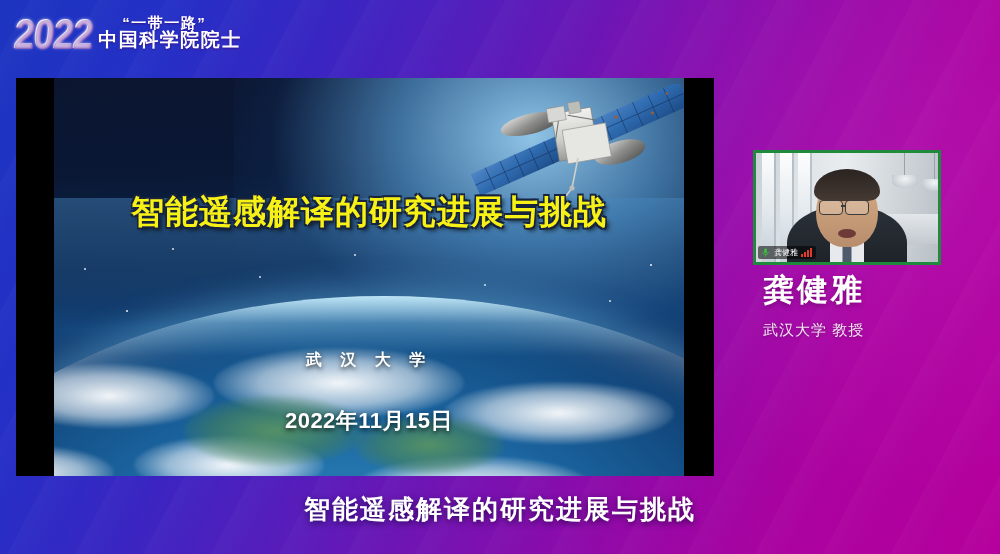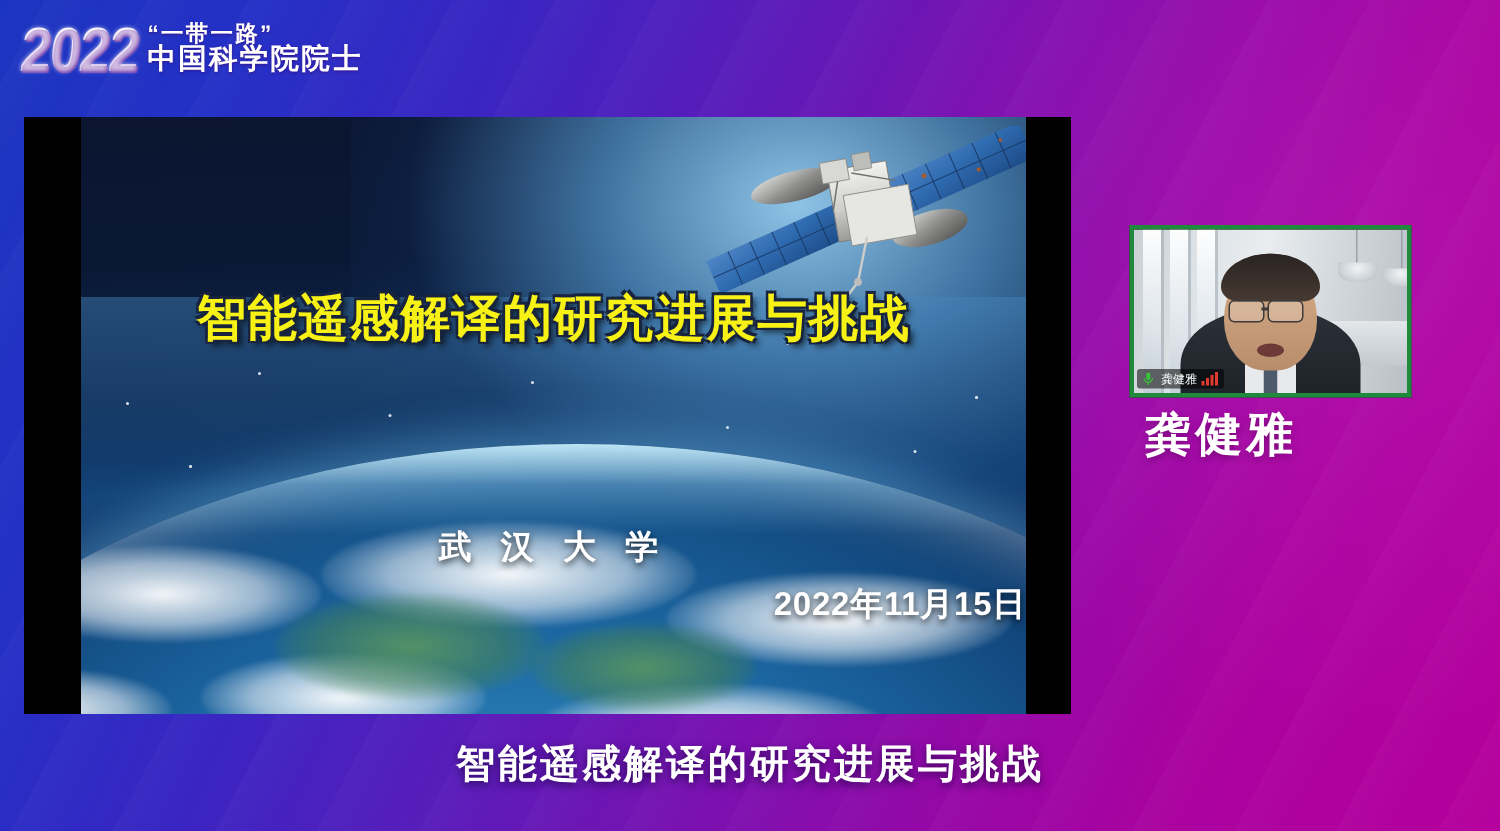"“一带一路”" #logo-cn-top { margin-left: none -> 24px }
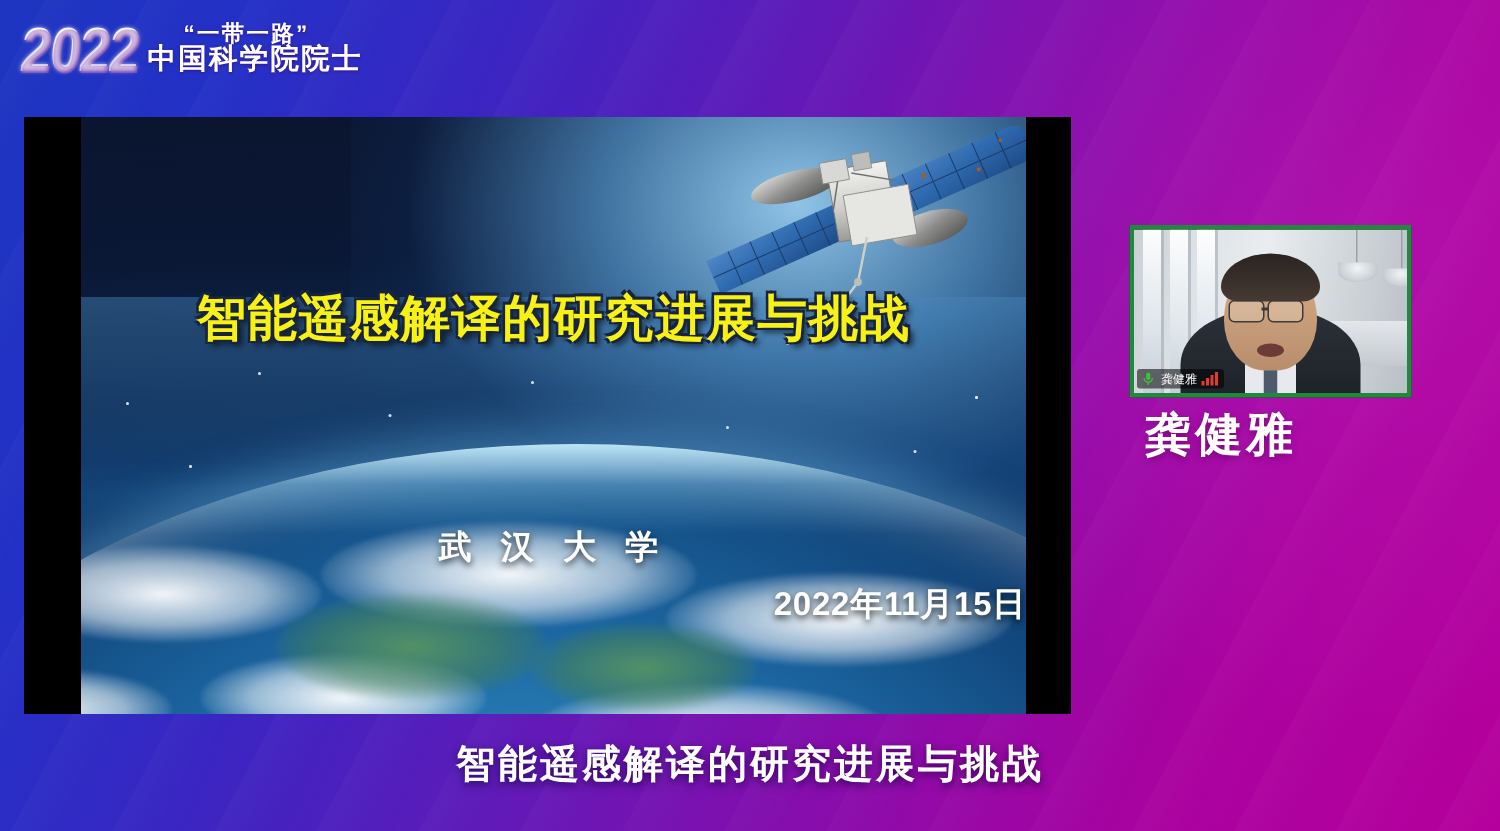"武汉大学 教授" div.speaker-sub { html: none -> <div>武汉大学 教授</div> }
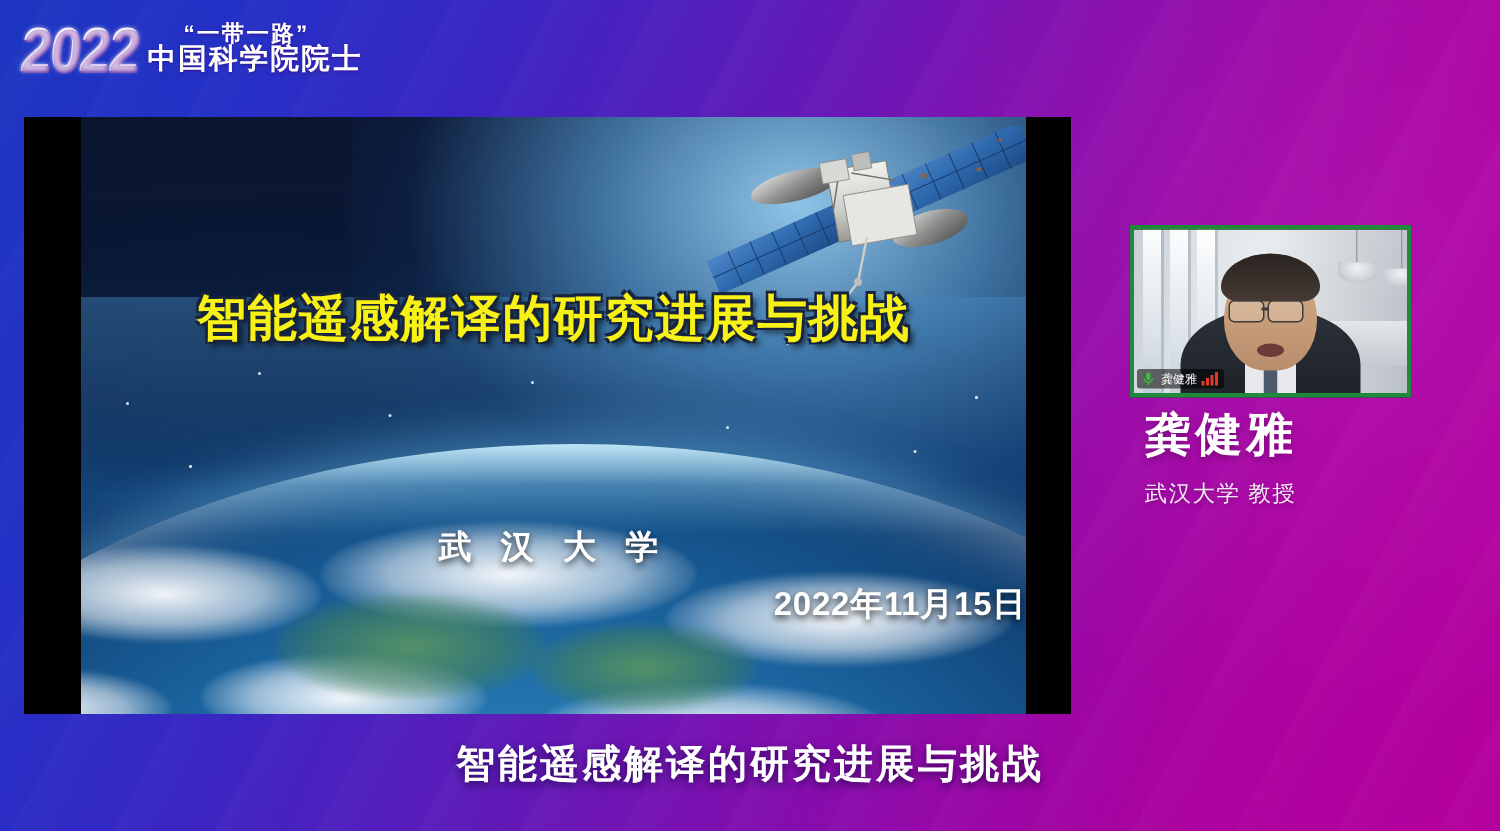"武 汉 大 学" #slide-affiliation { font-family: Liberation Serif, serif -> none; font-size: 22px -> 16px }
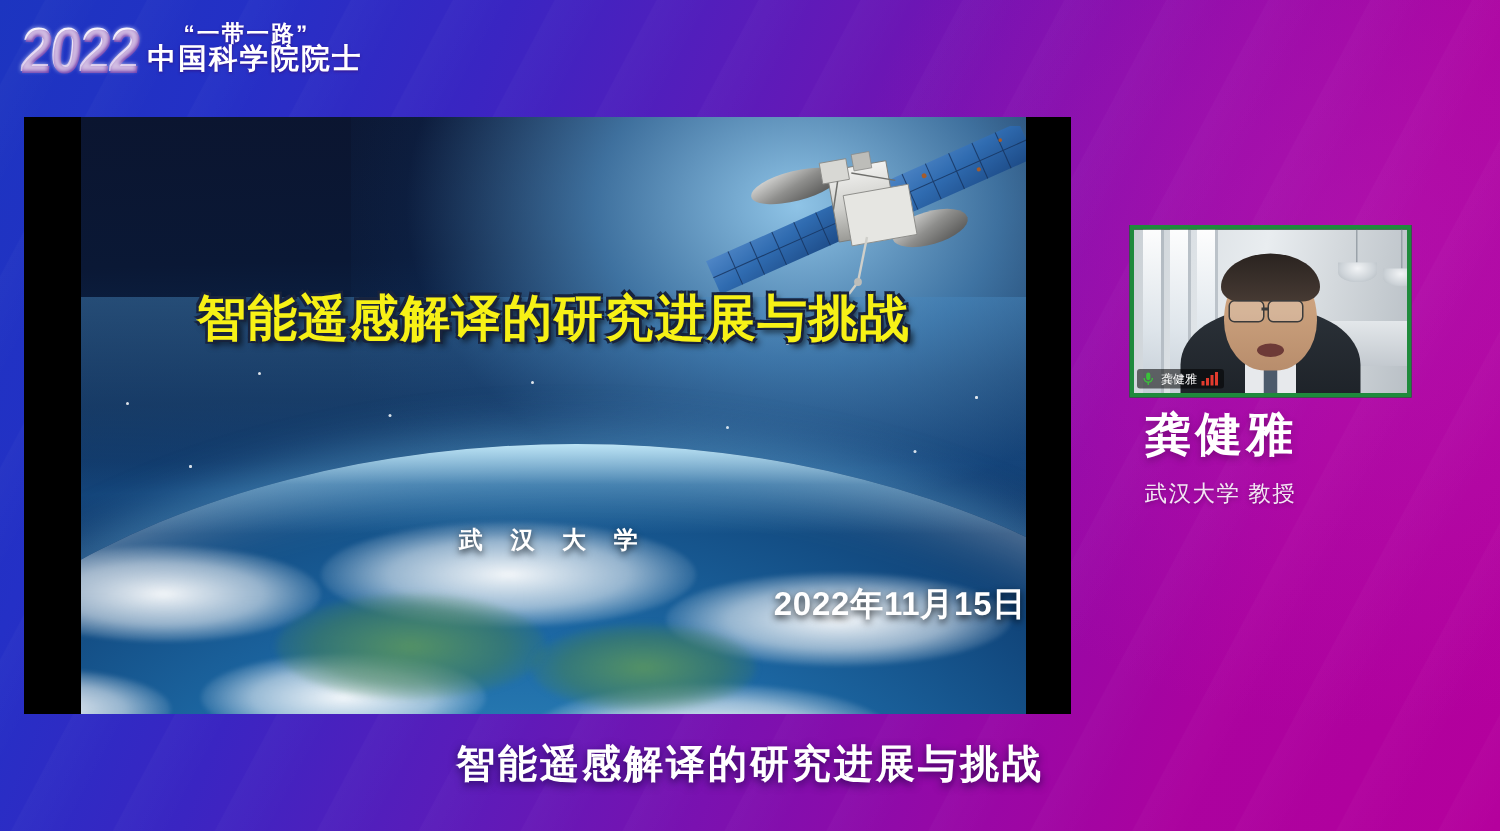"2022年11月15日" #slide-date { text-align: right -> none; top: 310px -> 328px }
